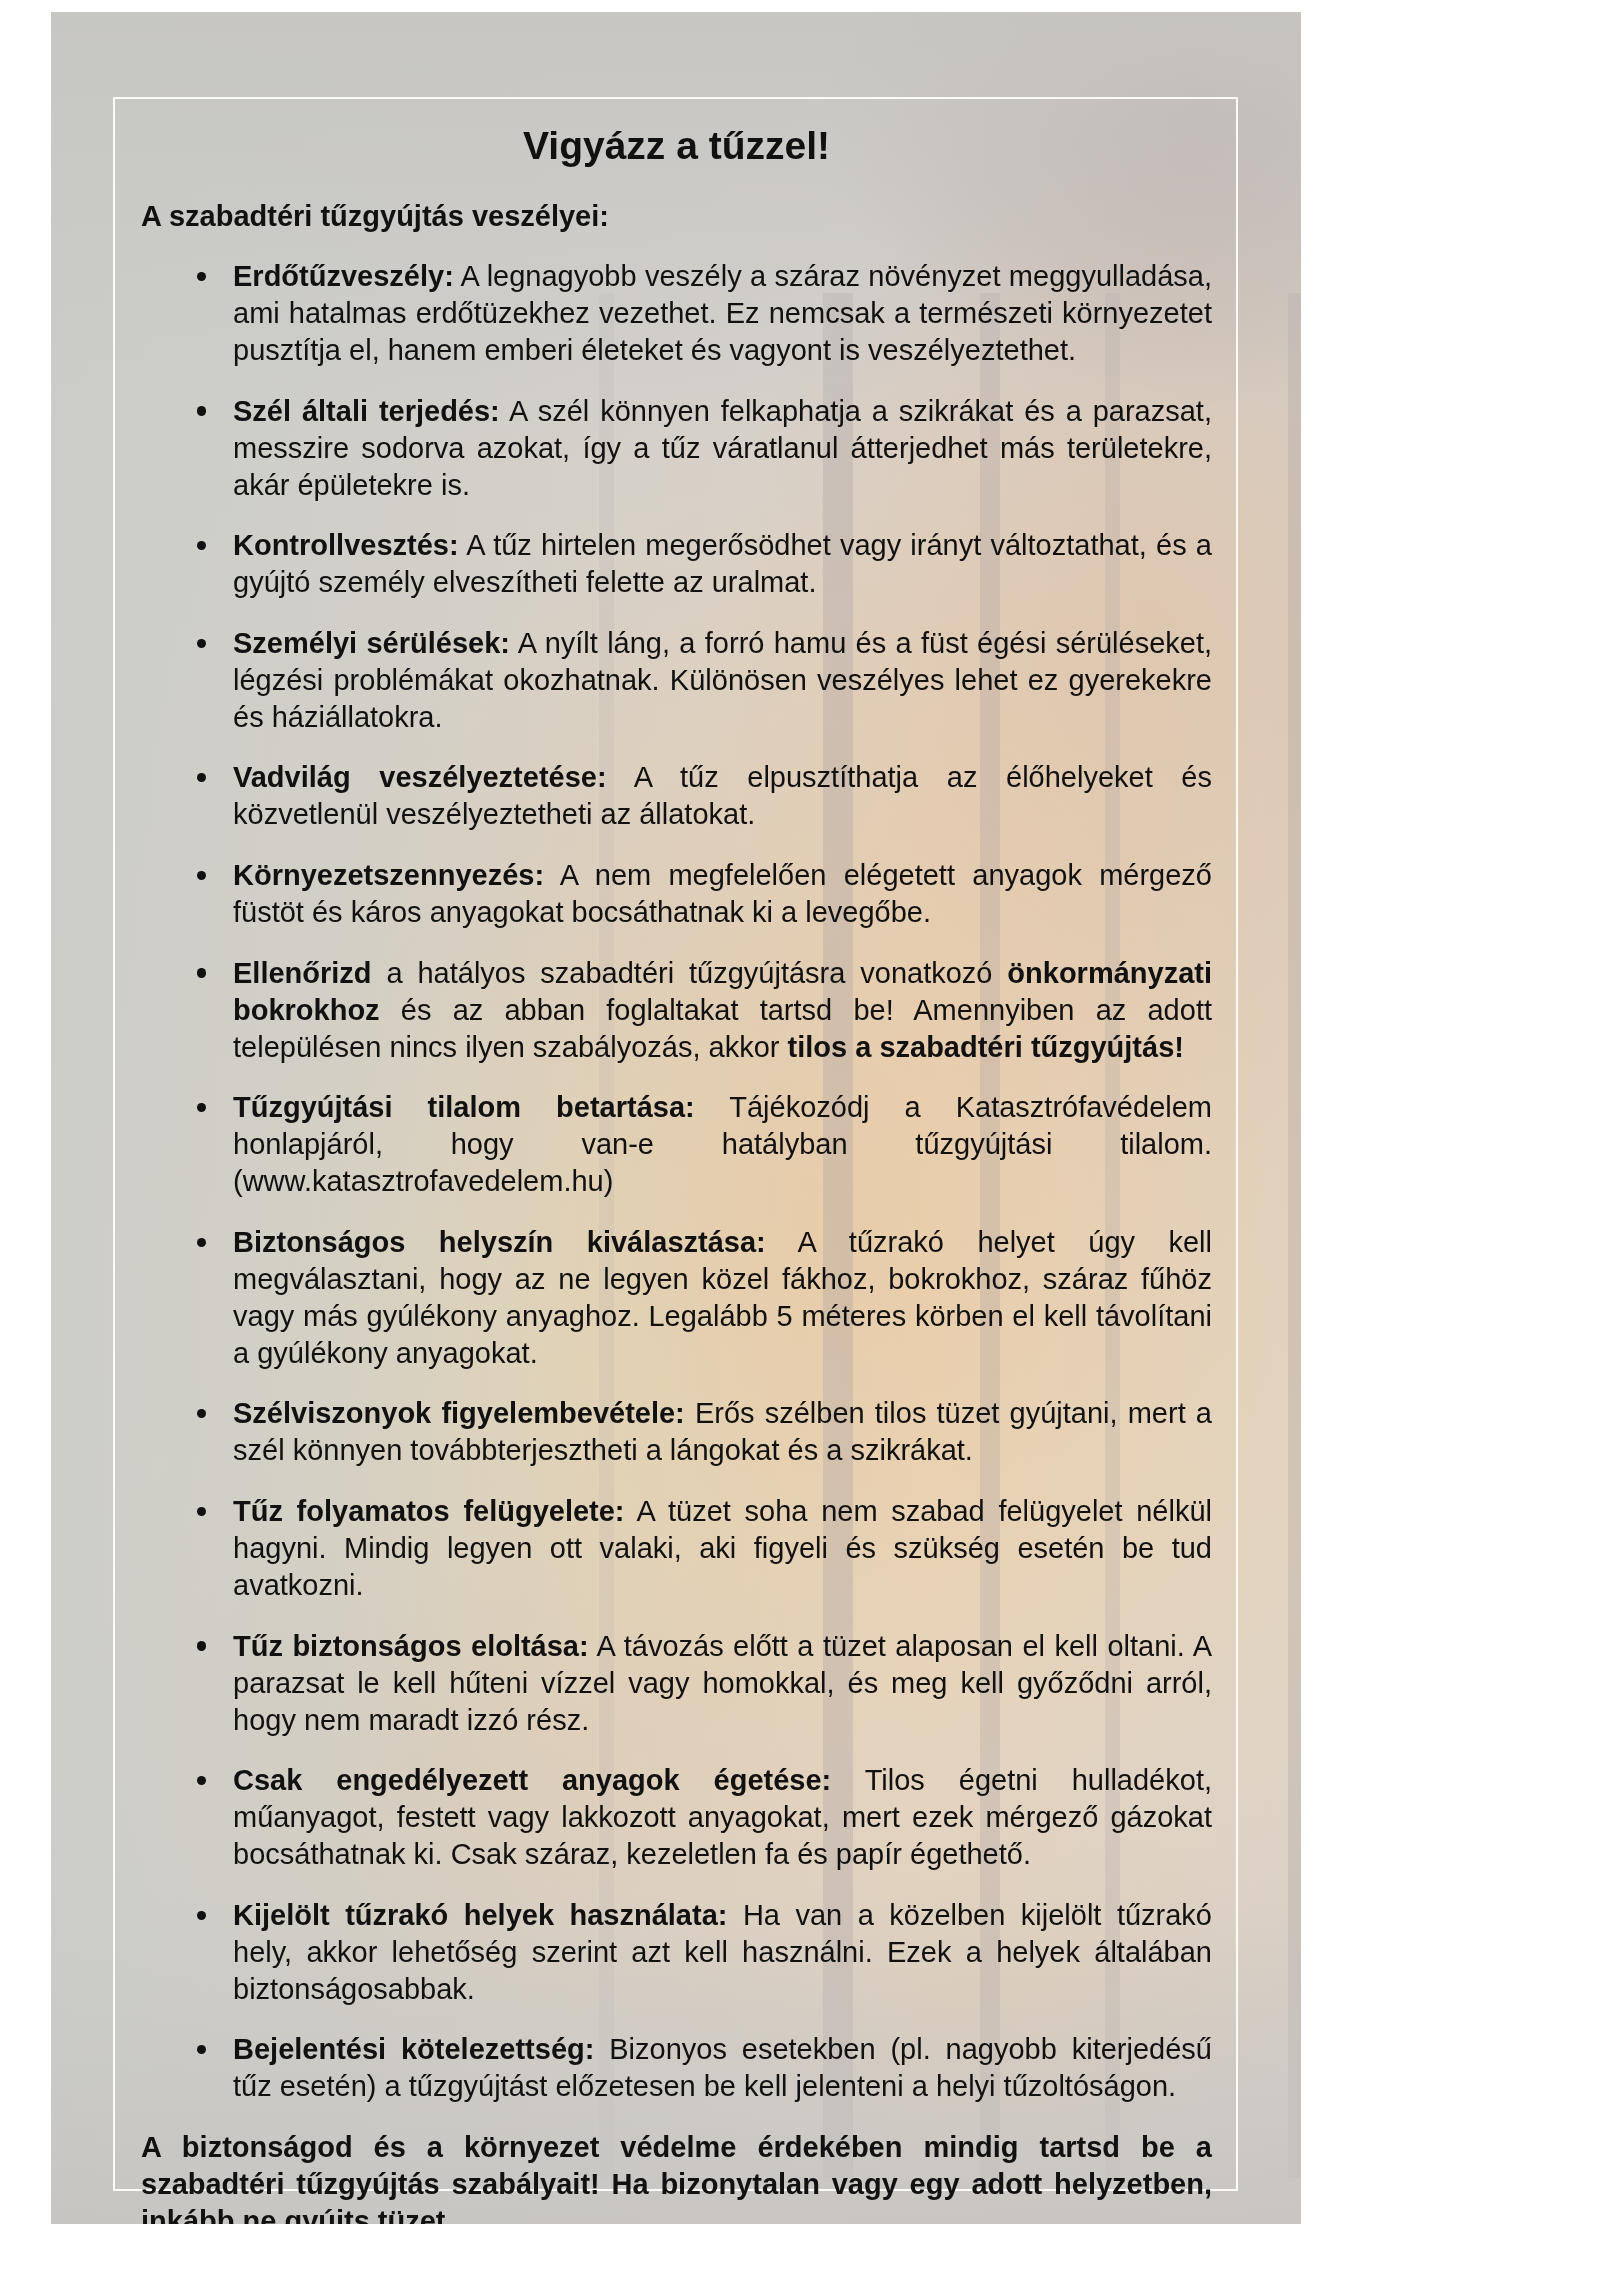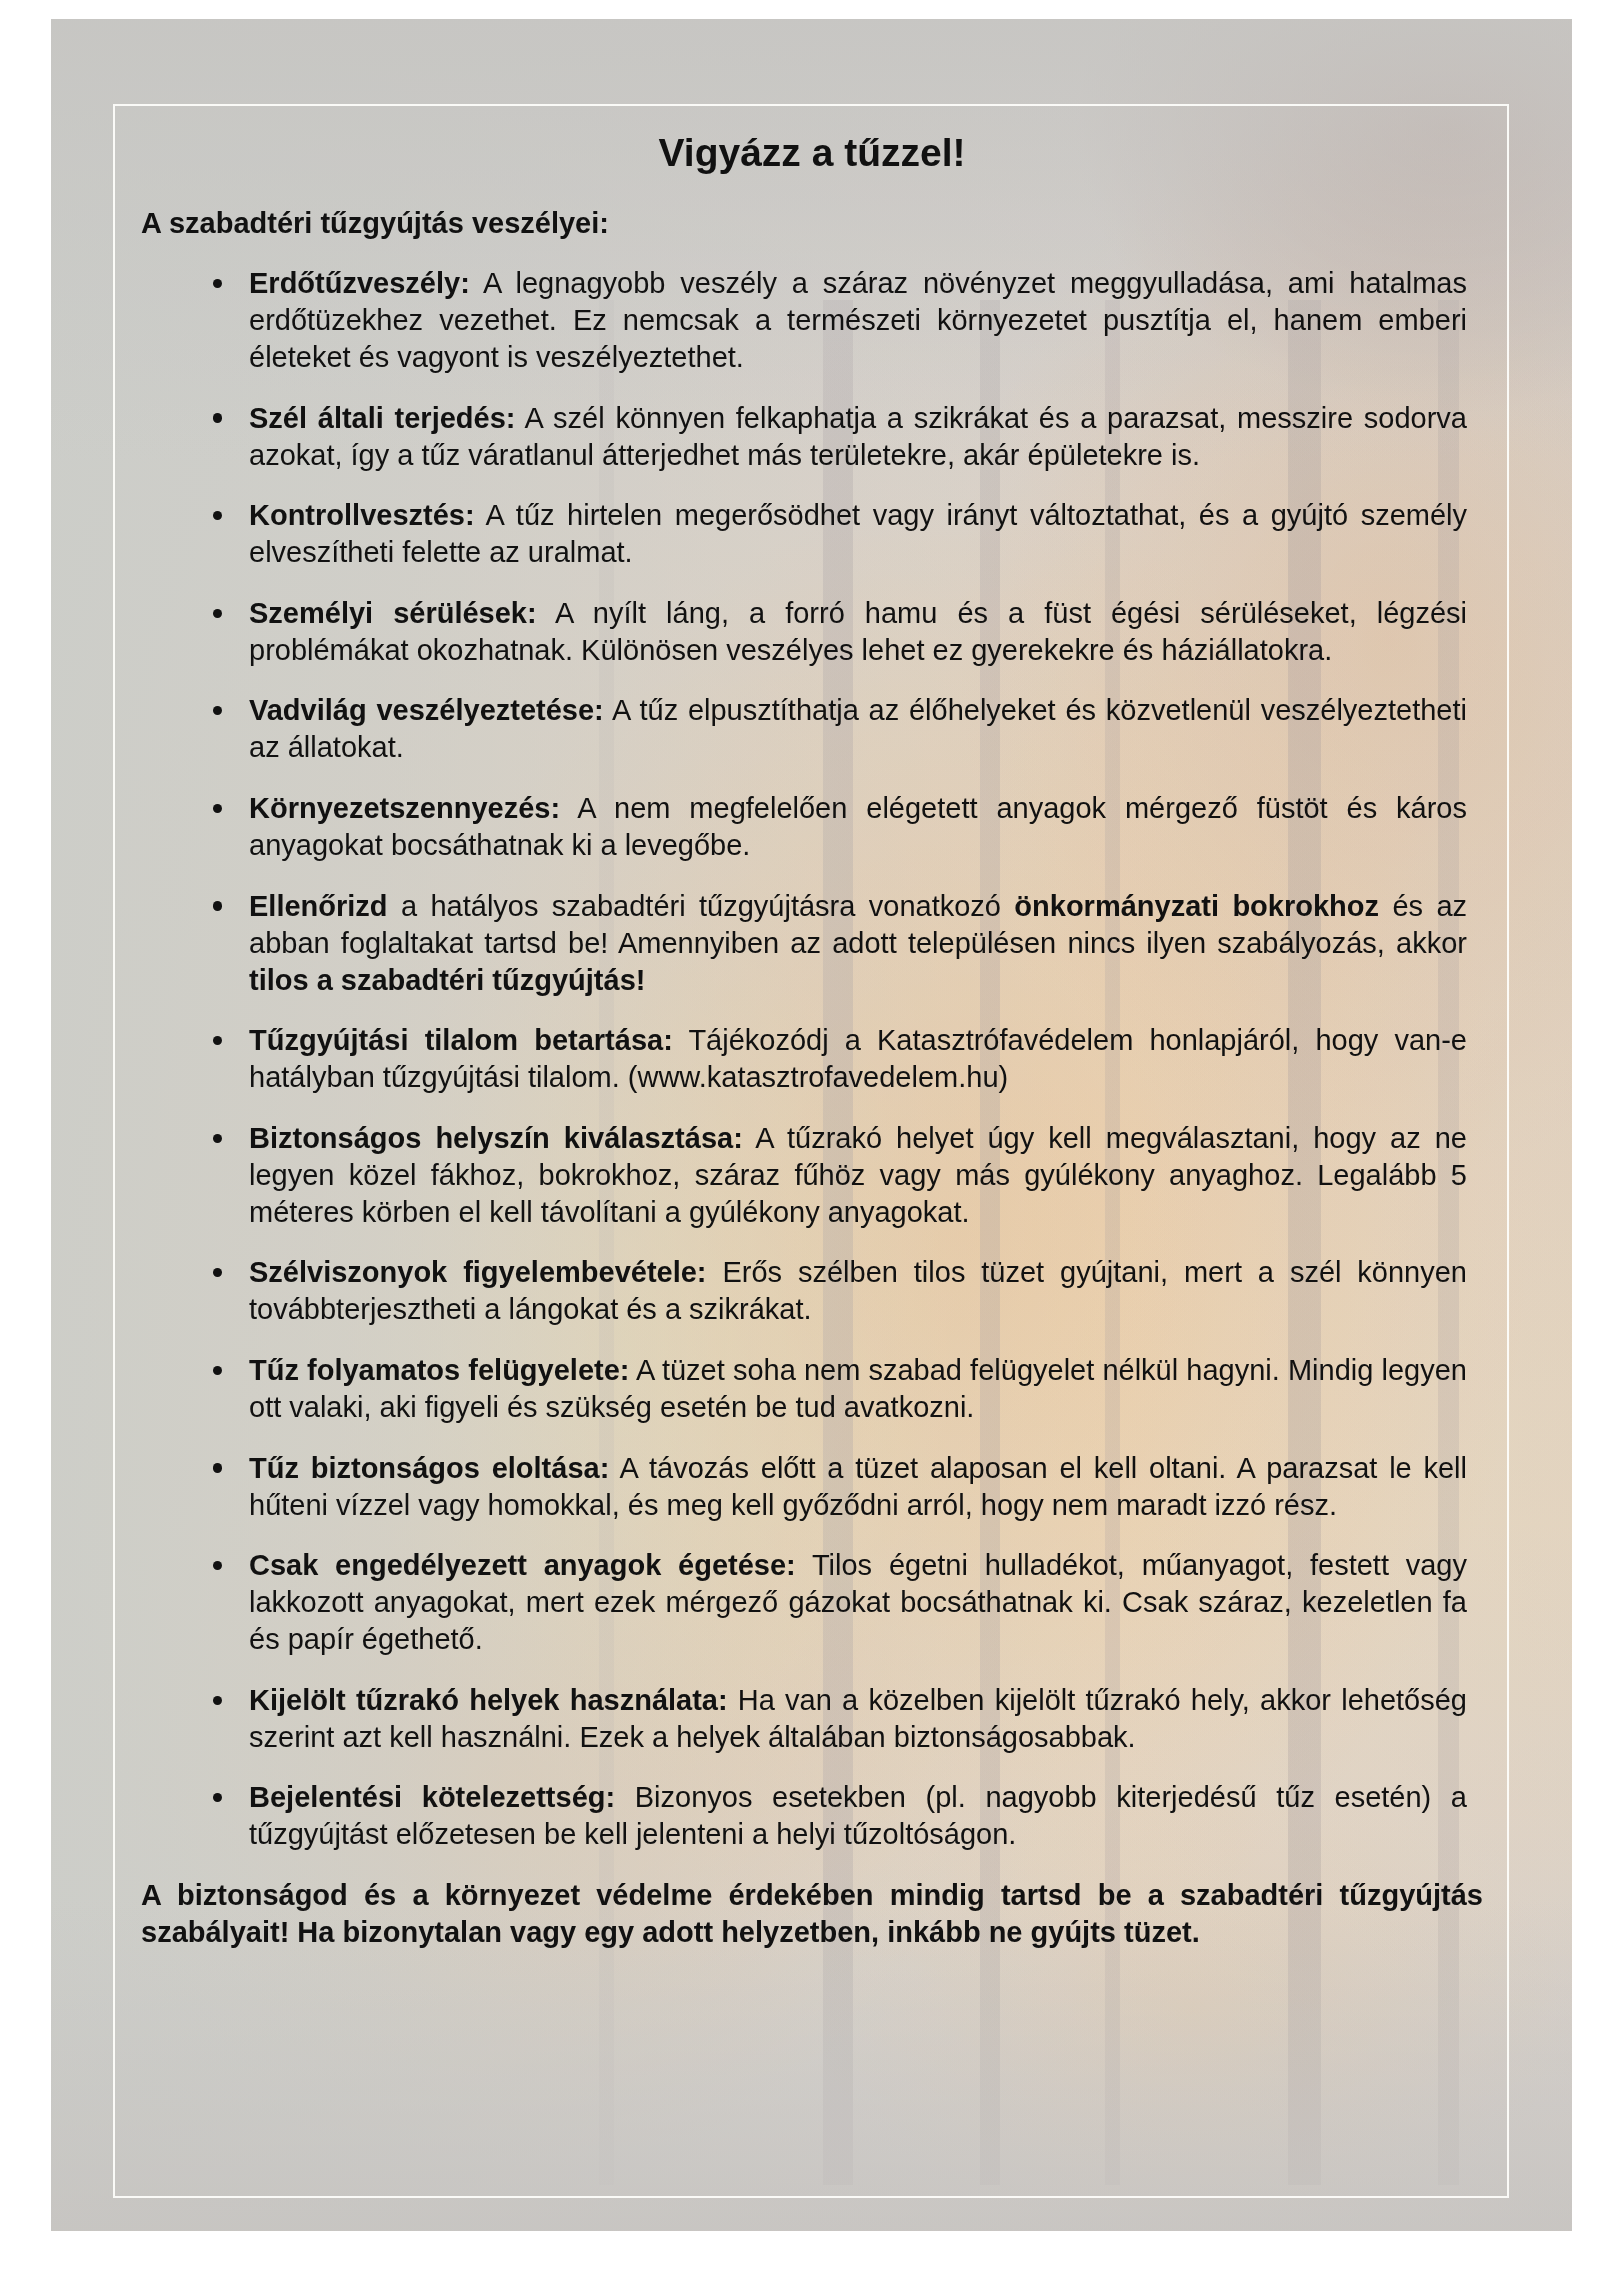"Vigyázz a tűzzel!" .paper { top: 19px -> 12px; width: 1521px -> 1250px }
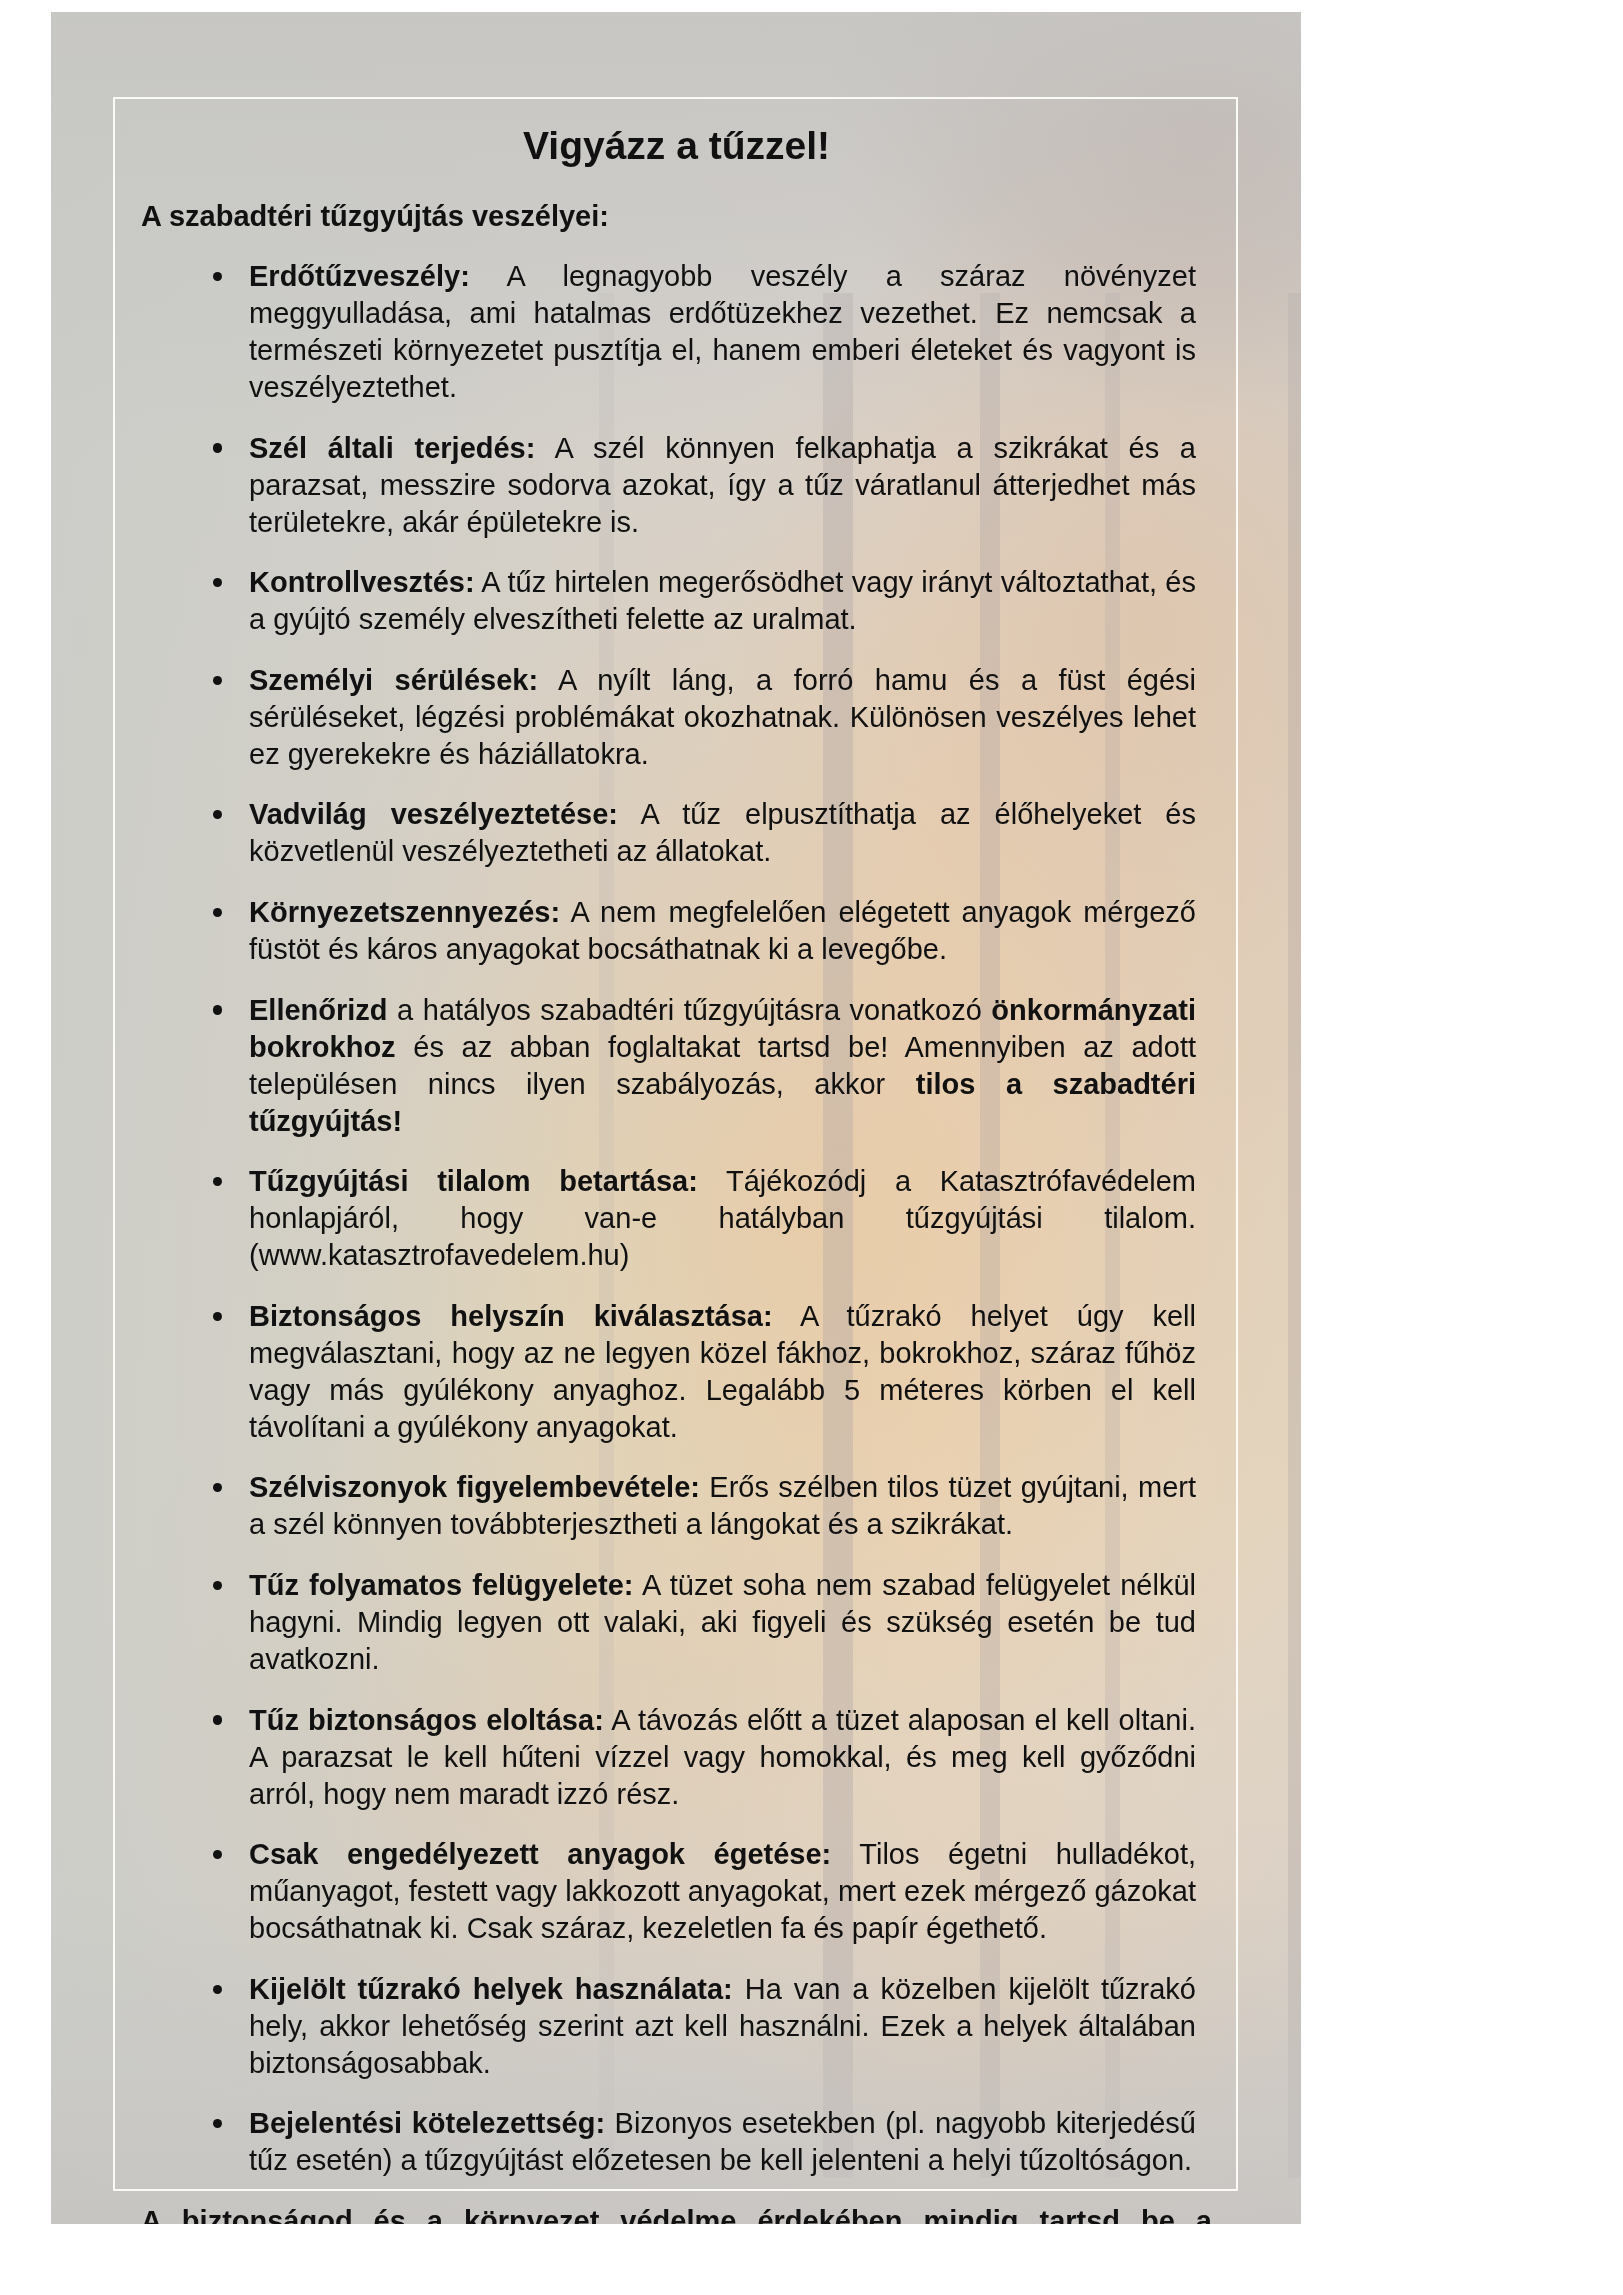"Erdőtűzveszély: A legnagyobb veszély a" .bullets { margin: 16px -> 0 }
